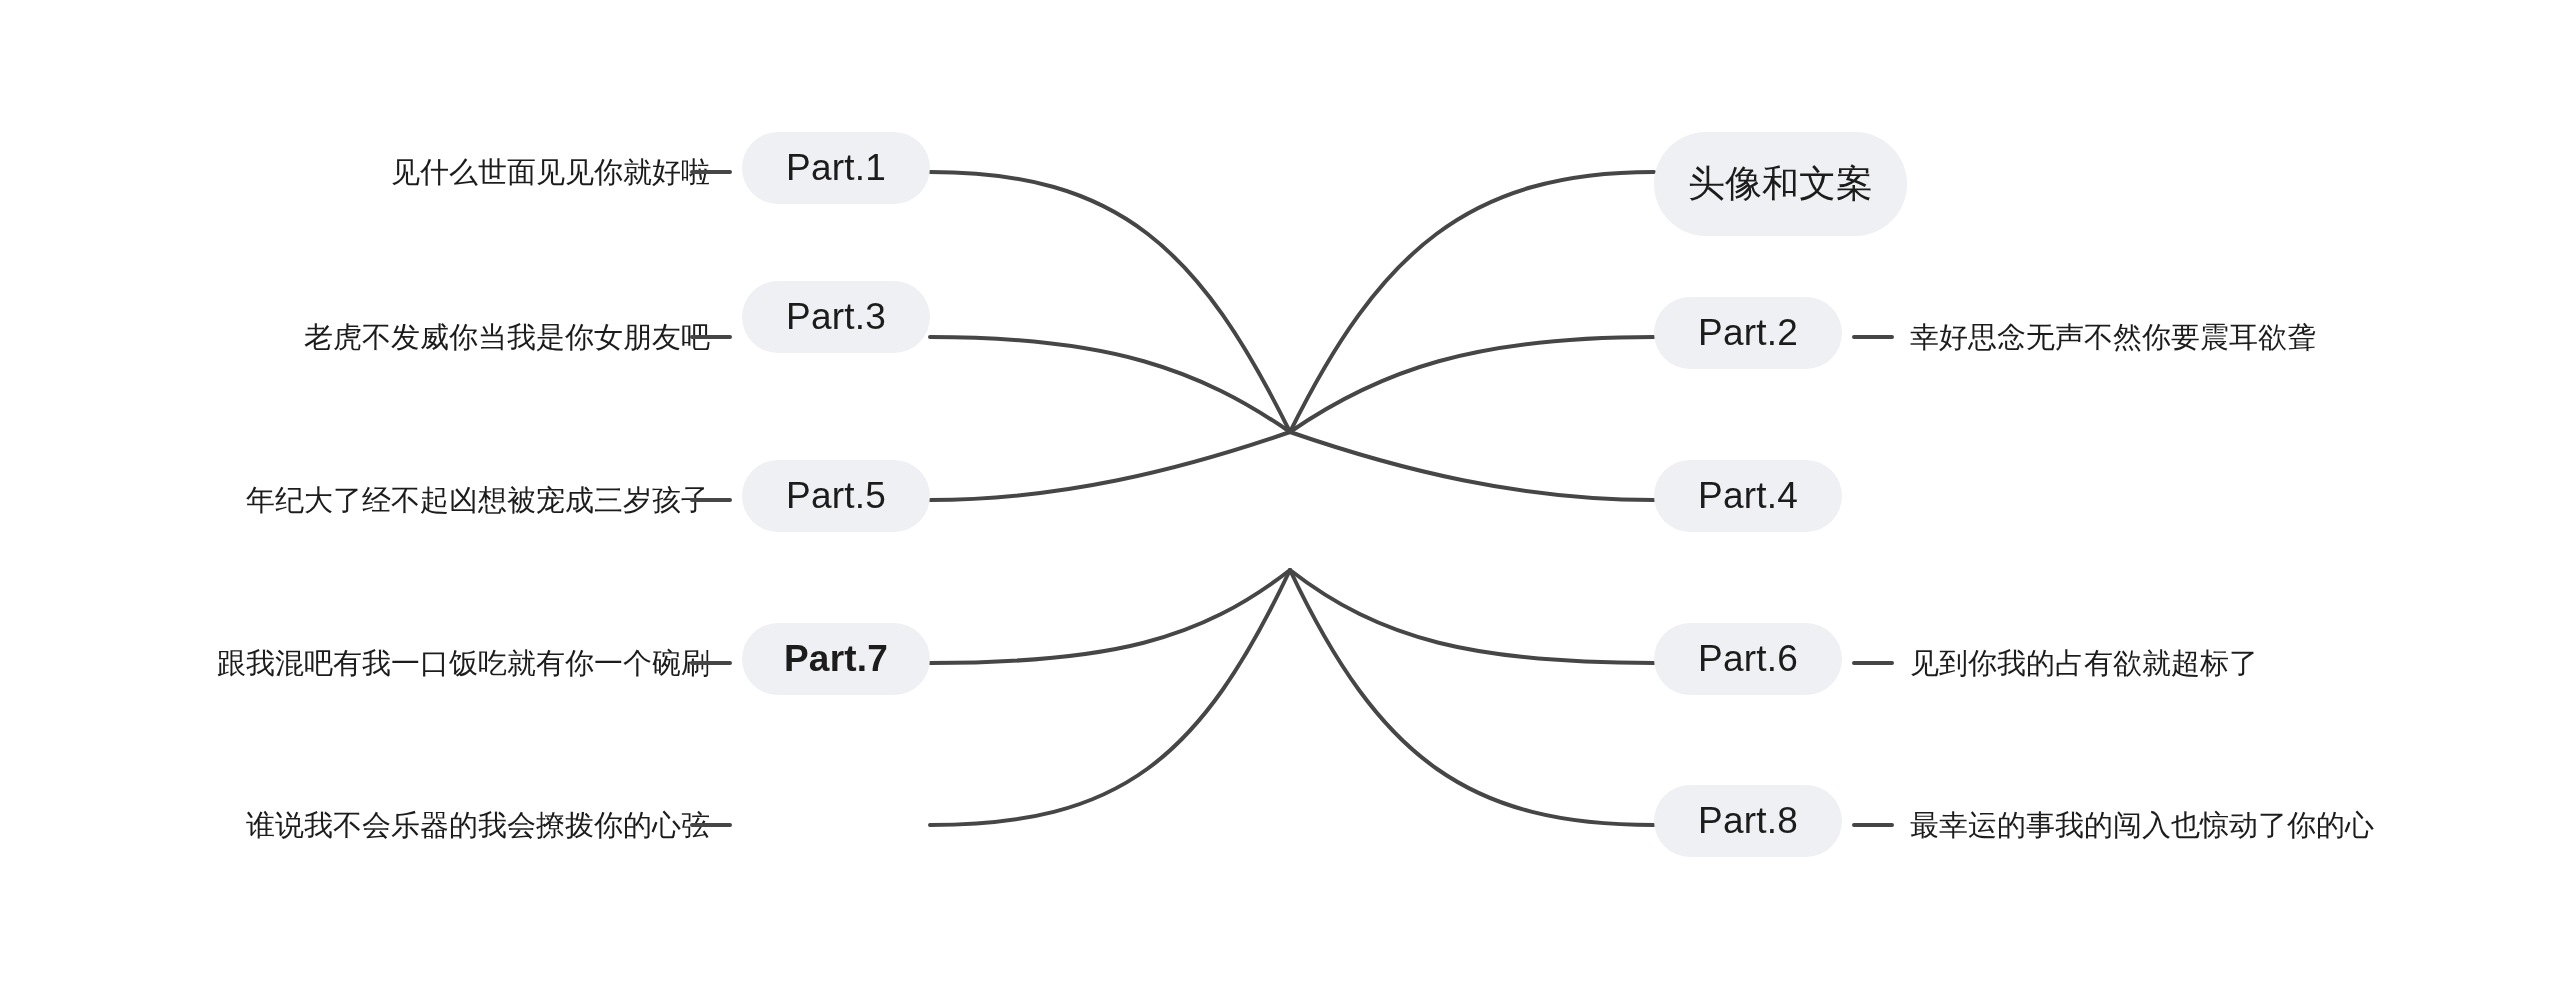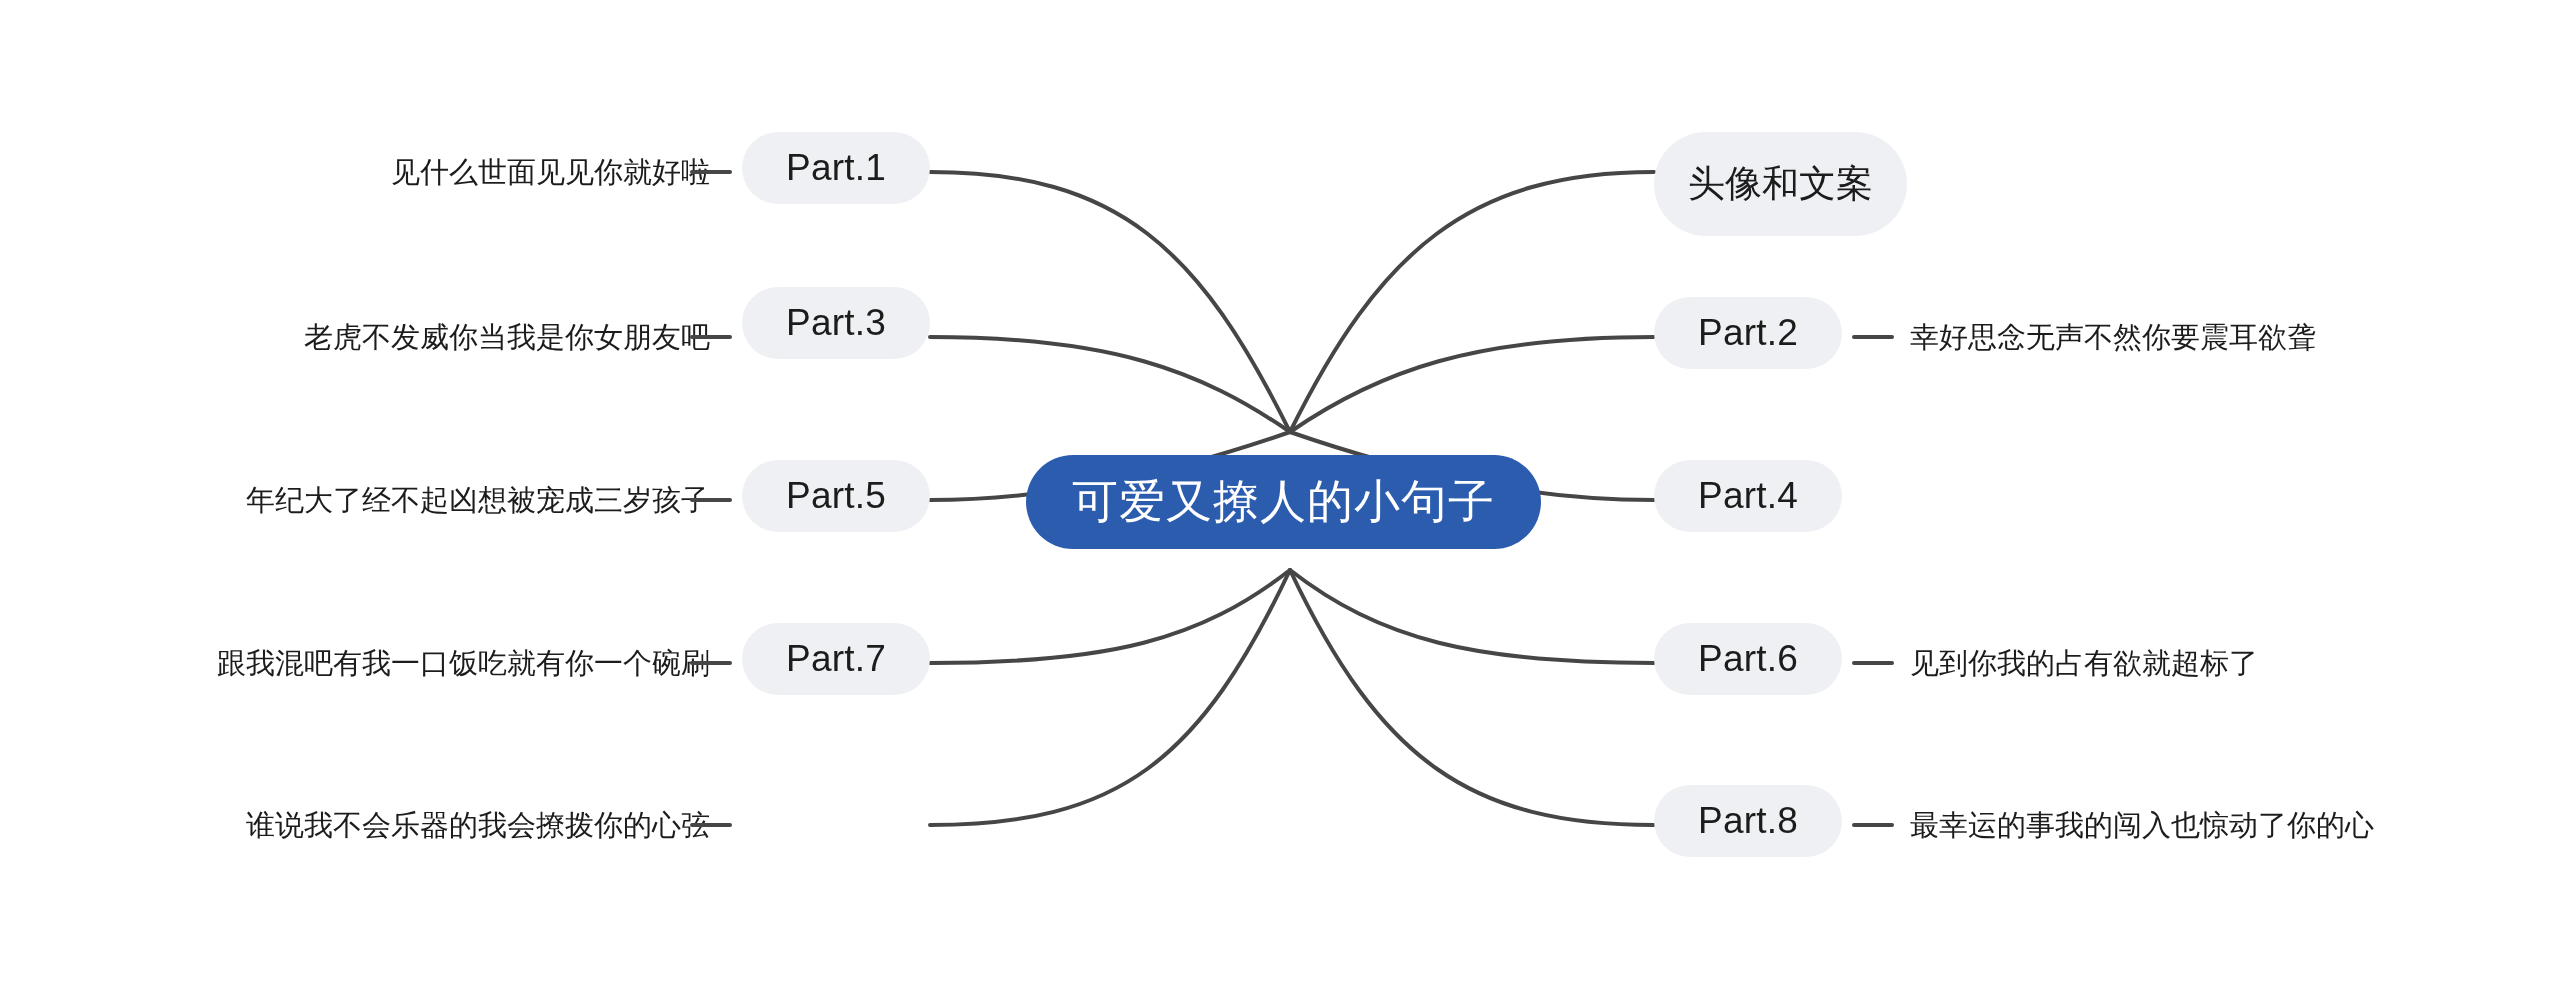"Part.3" div.node { top: 287px -> 281px }
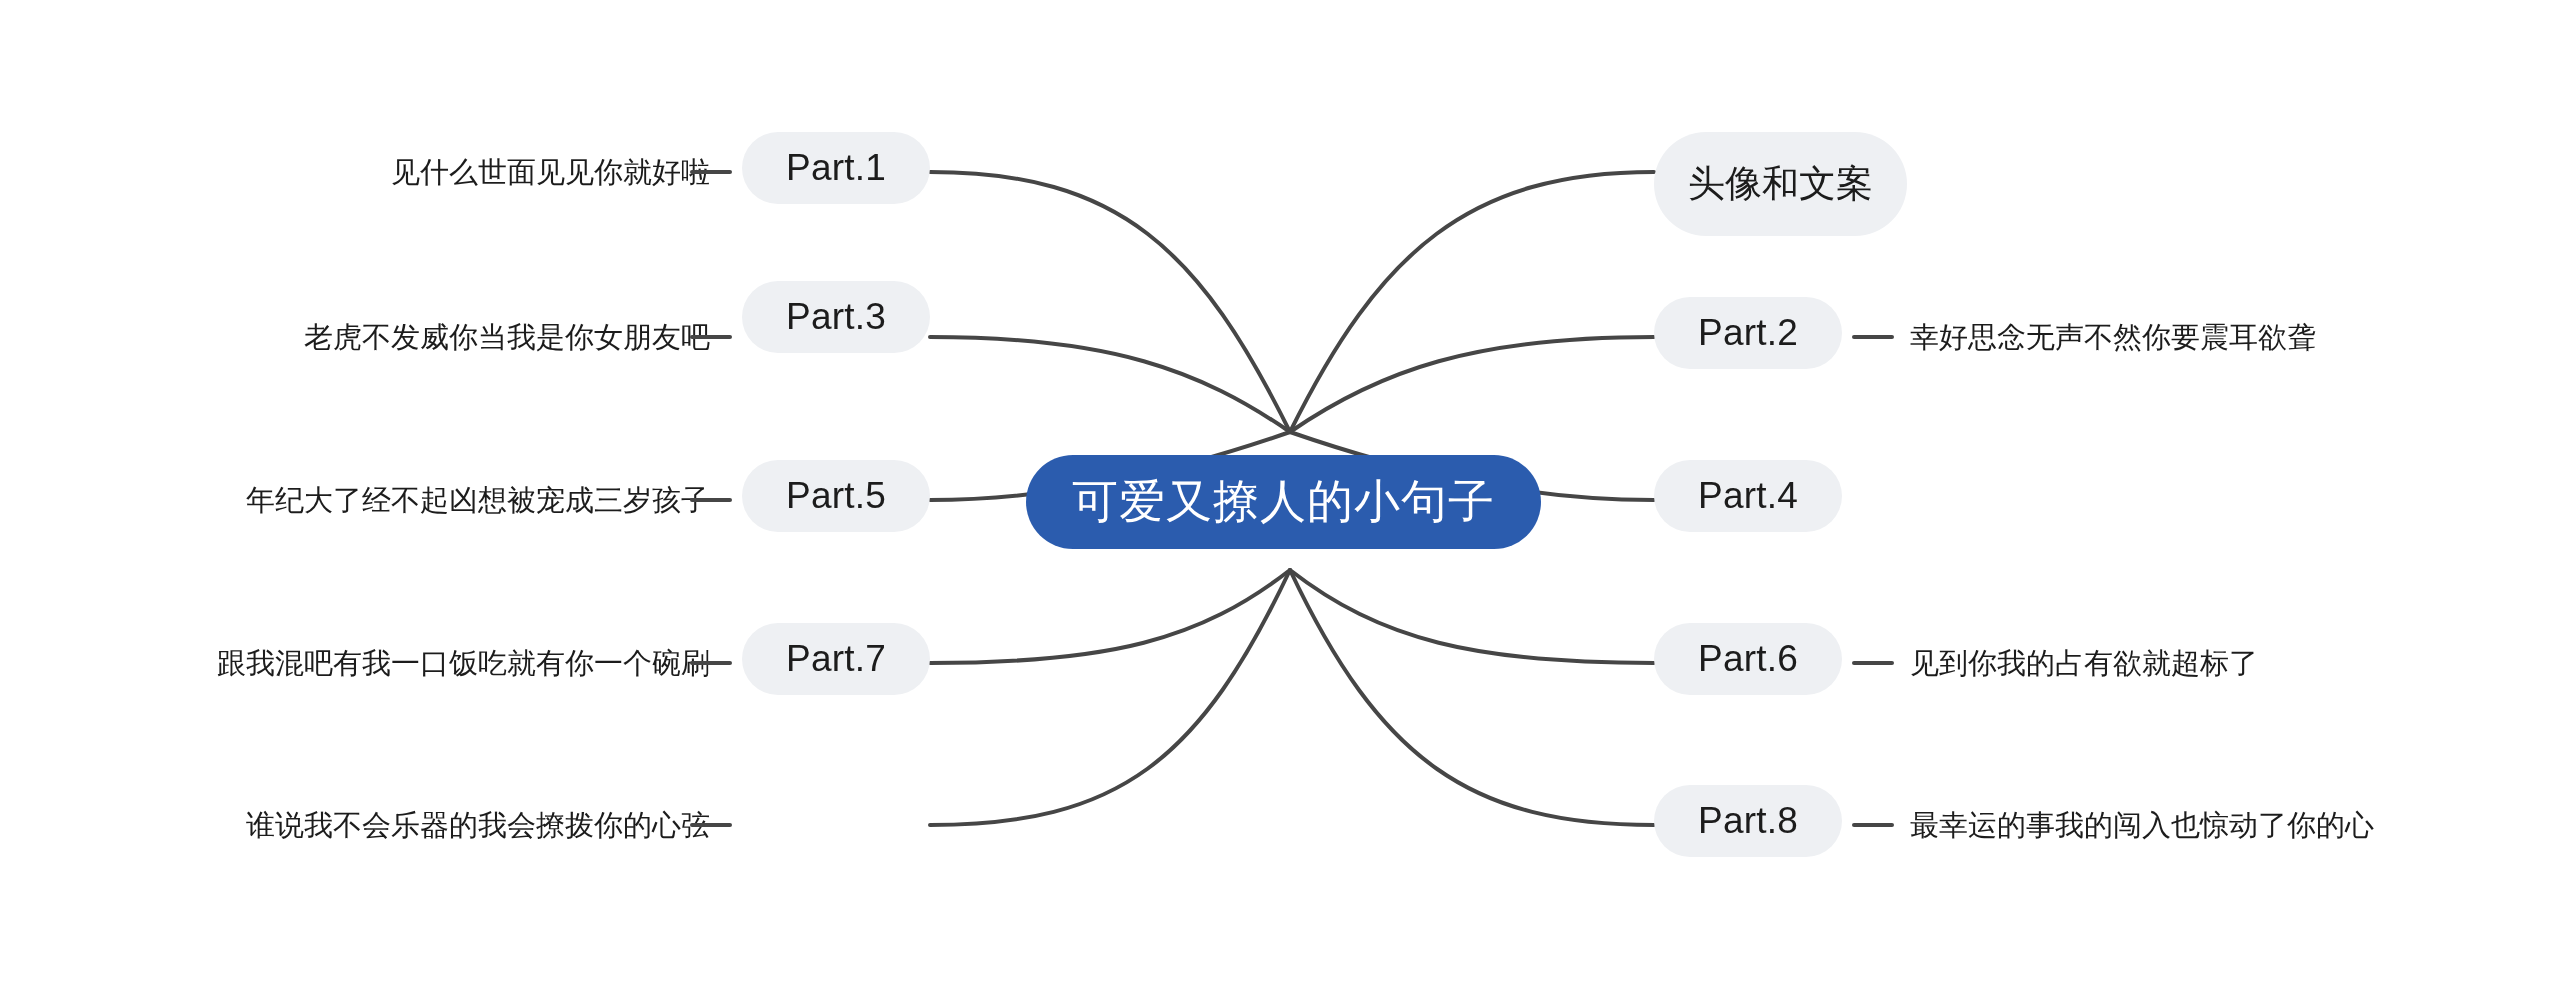"可爱又撩人的小句子" div.node { html: <div>可爱又撩人的小句子</div> -> none }
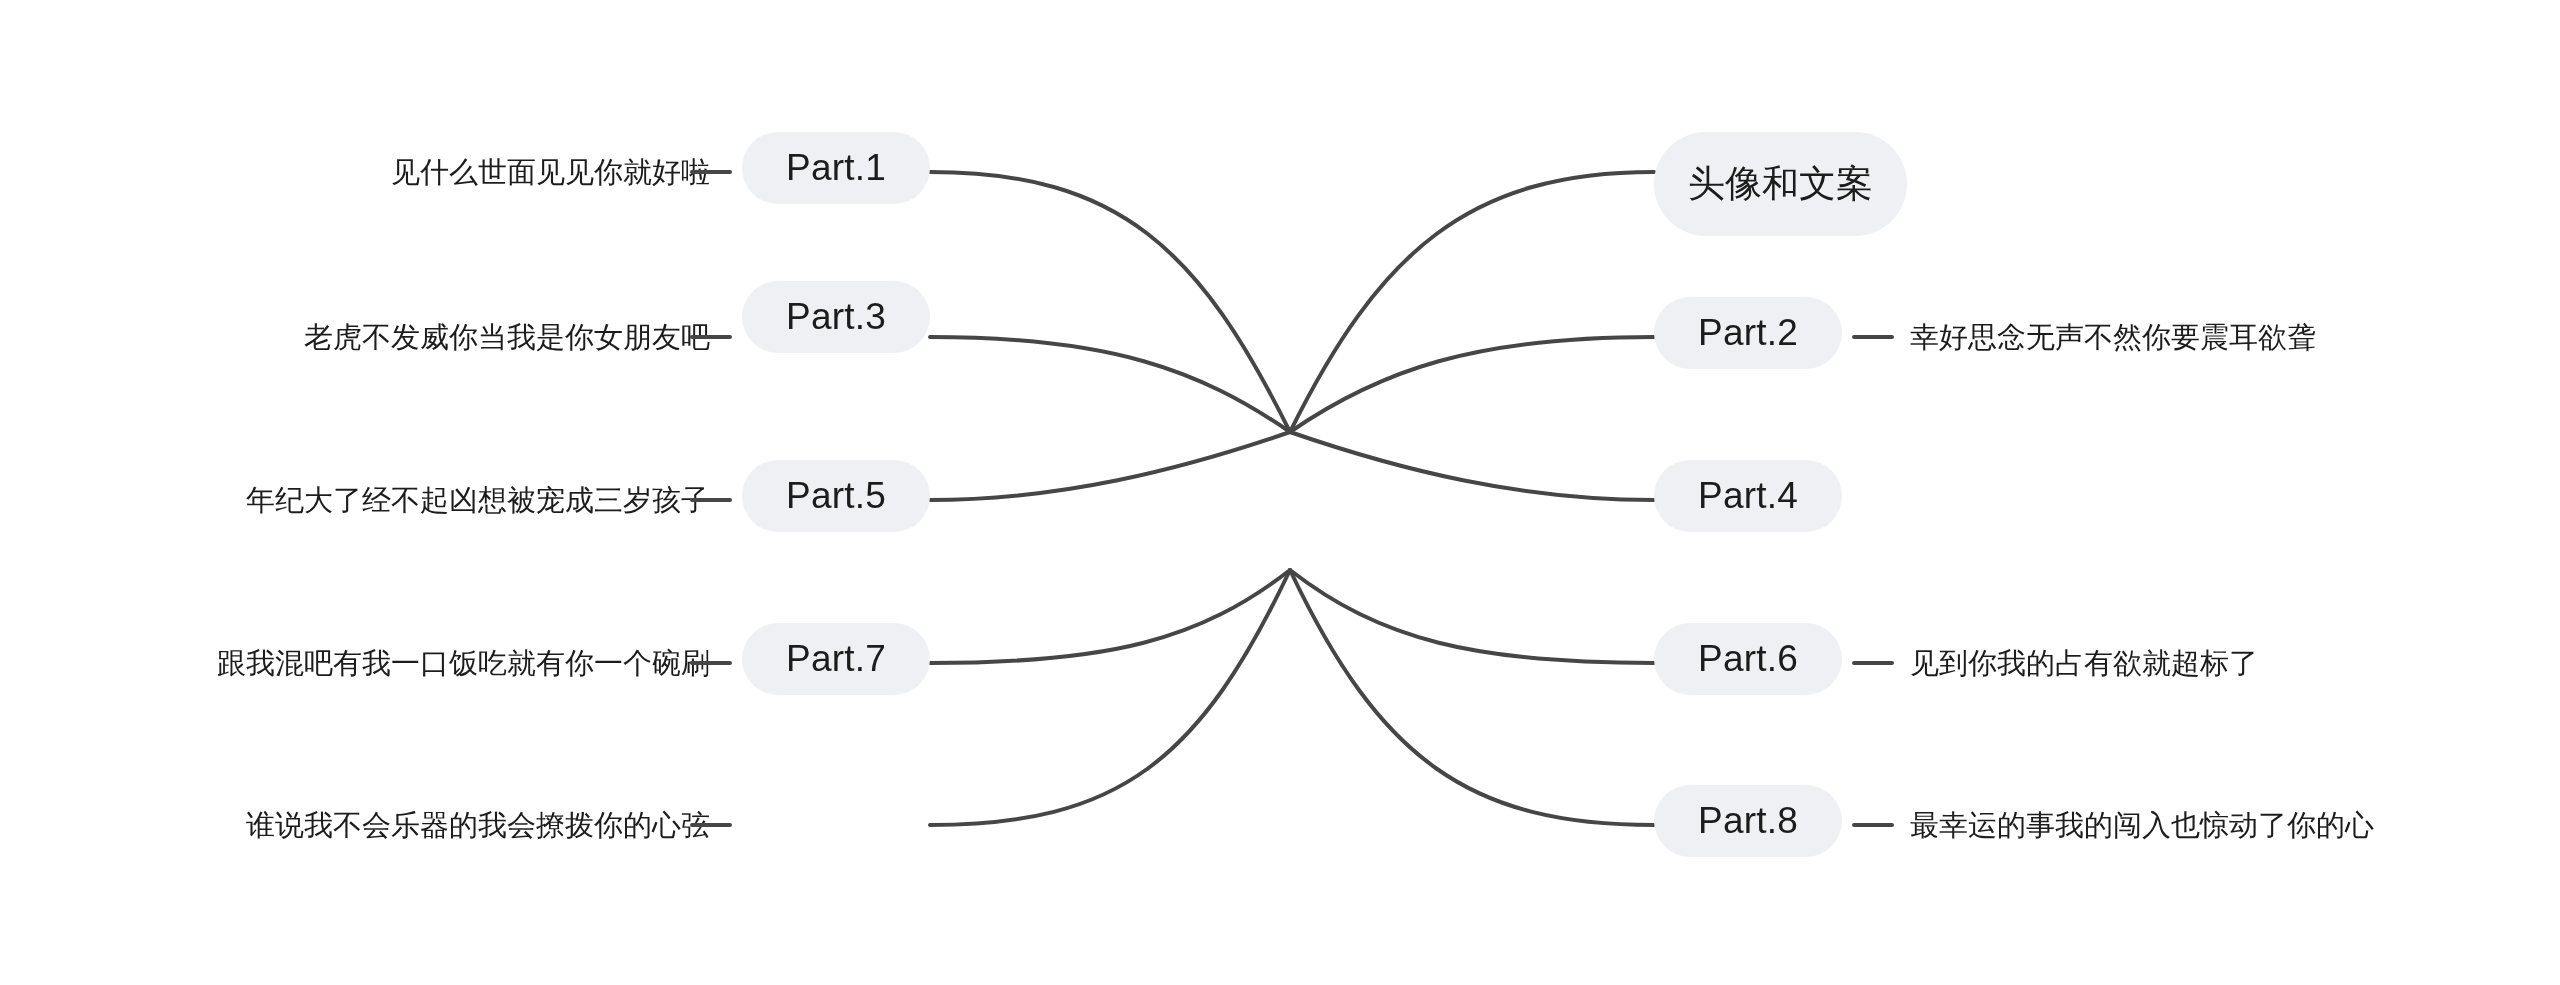"Part.7" div.node { font-weight: none -> bold }
